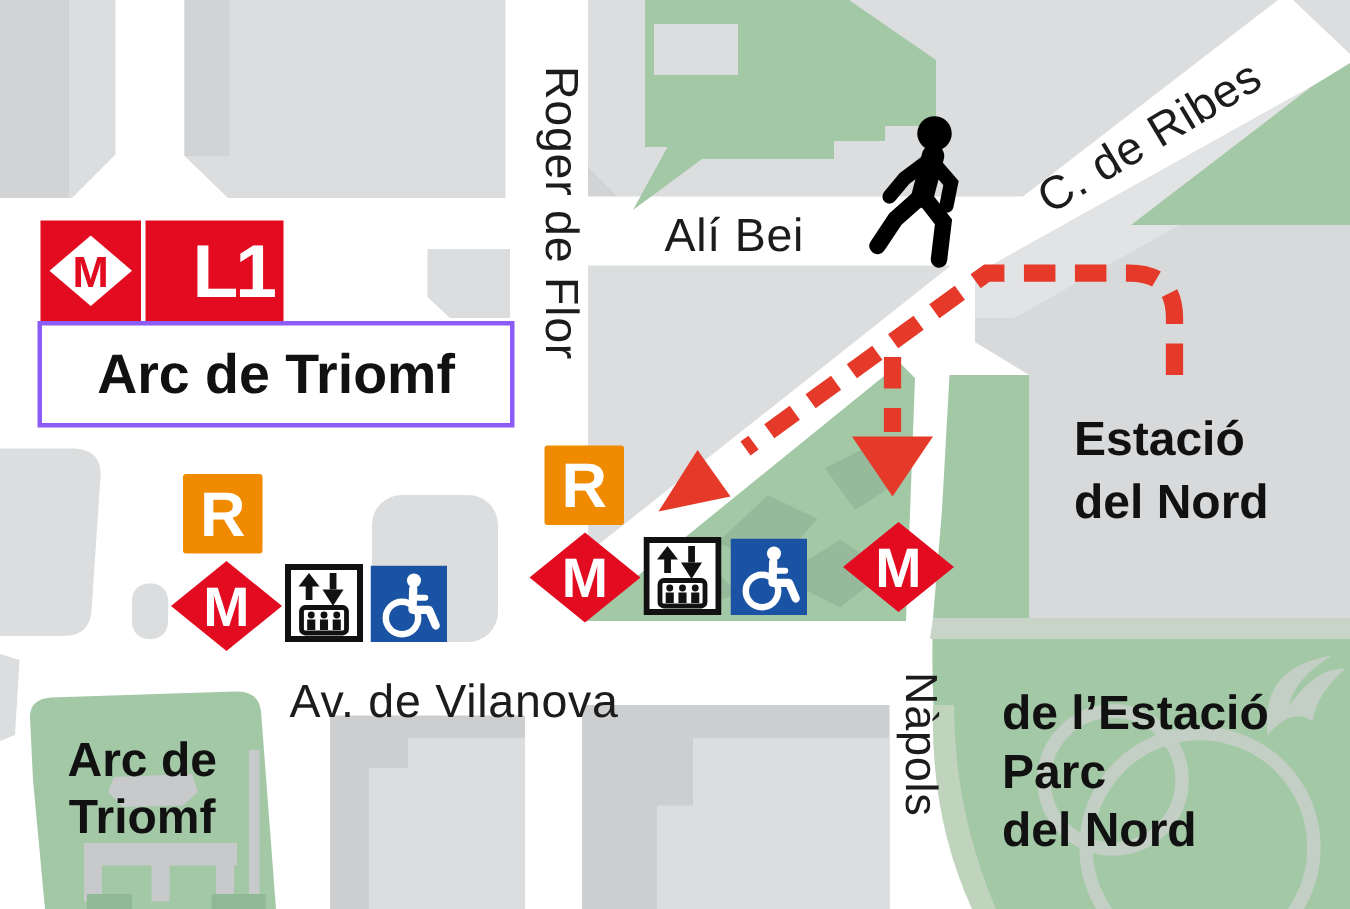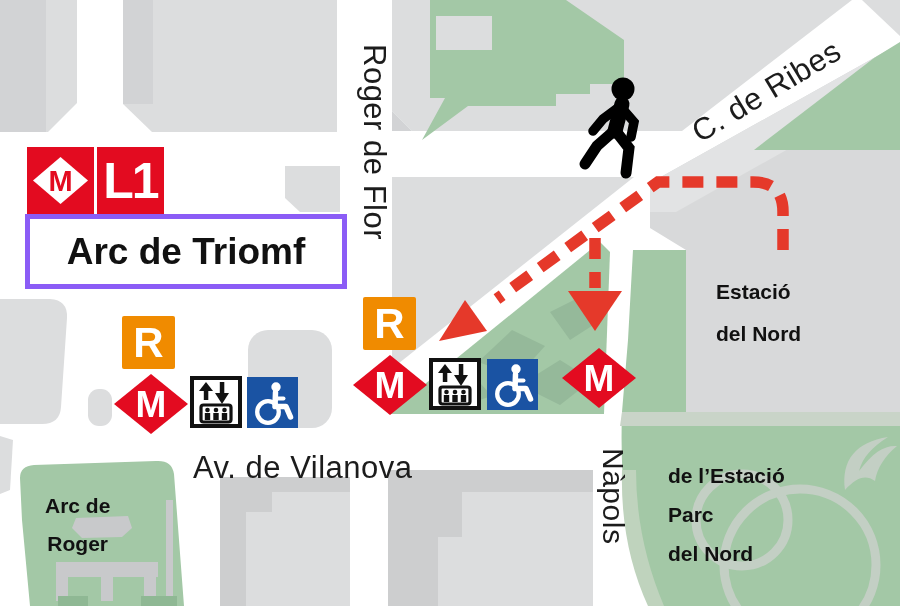"L1" div.ov { padding-left: none -> 25px }
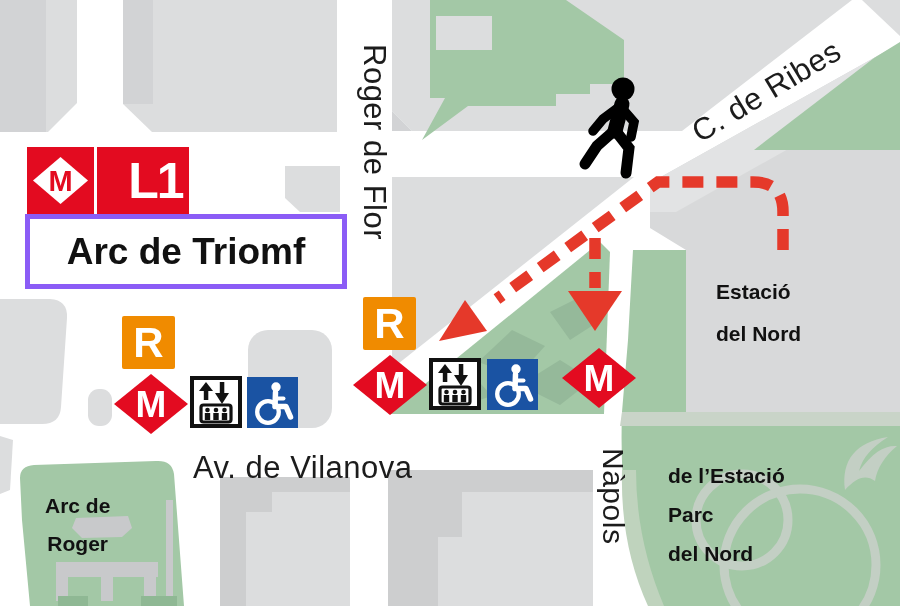"Alí Bei" div.ov { html: none -> <div>Alí Bei</div> }
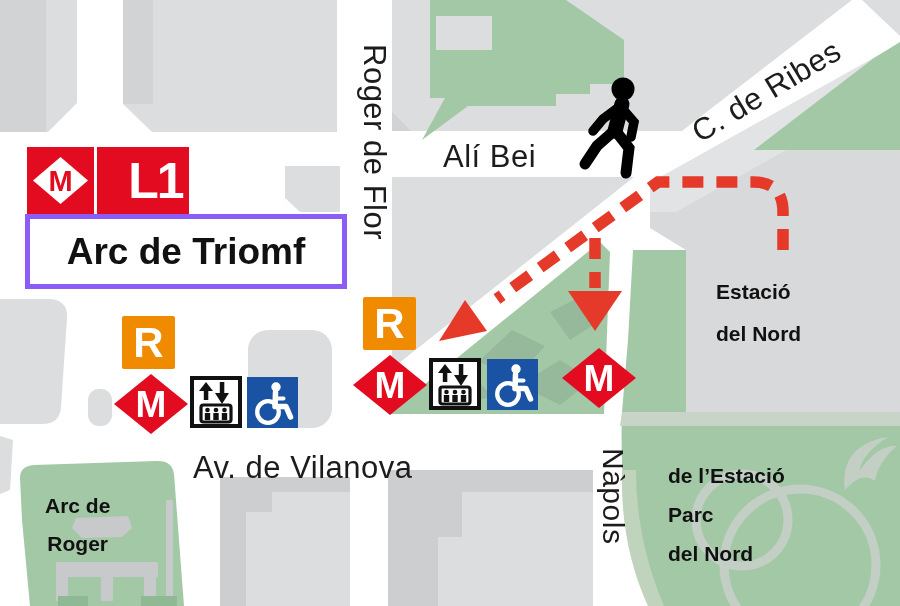"Arc de Triomf" .arc-box { border: 5px solid #8b5cf6 -> 3px solid #8b5cf6 }
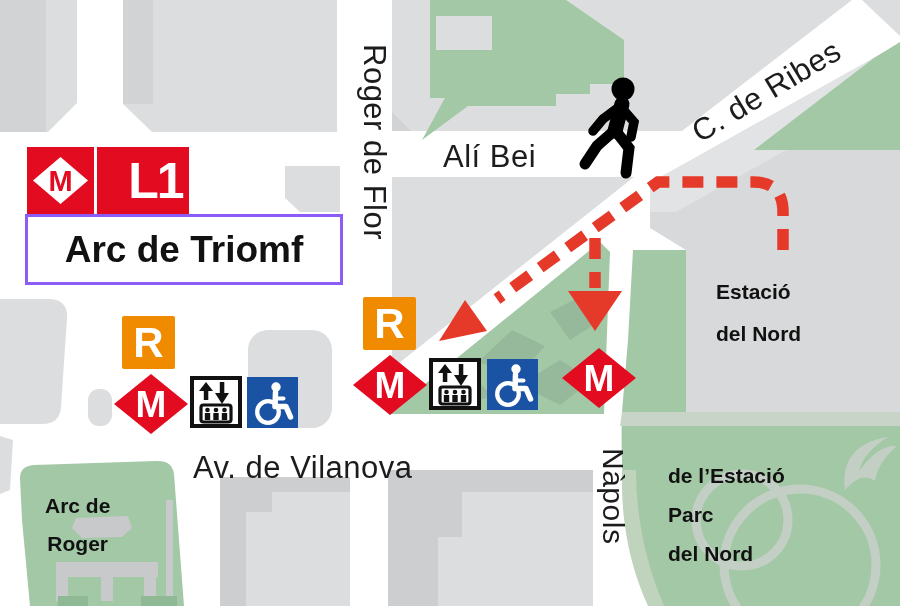"Estació" .place { font-size: 21px -> 32px }
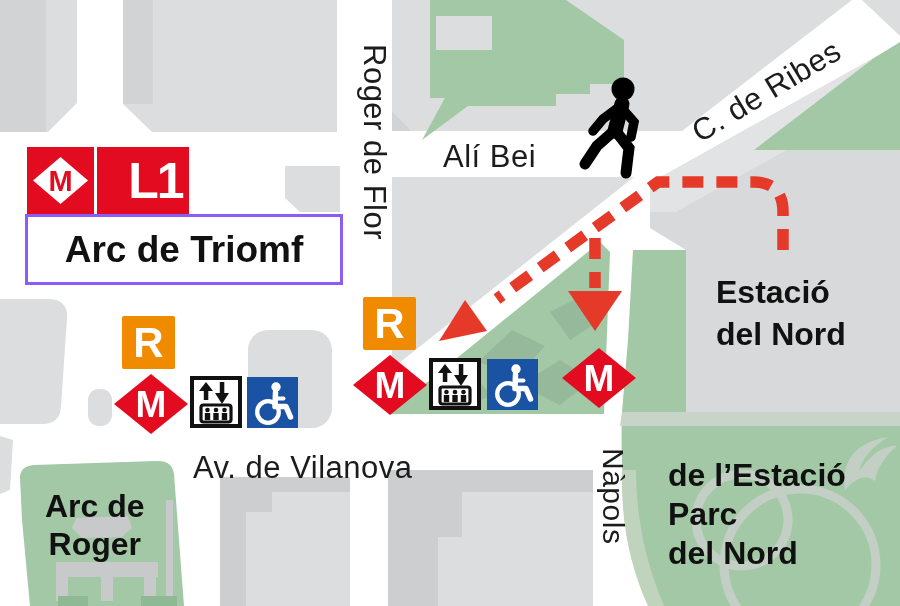"Roger" div { text: Roger -> Triomf }
